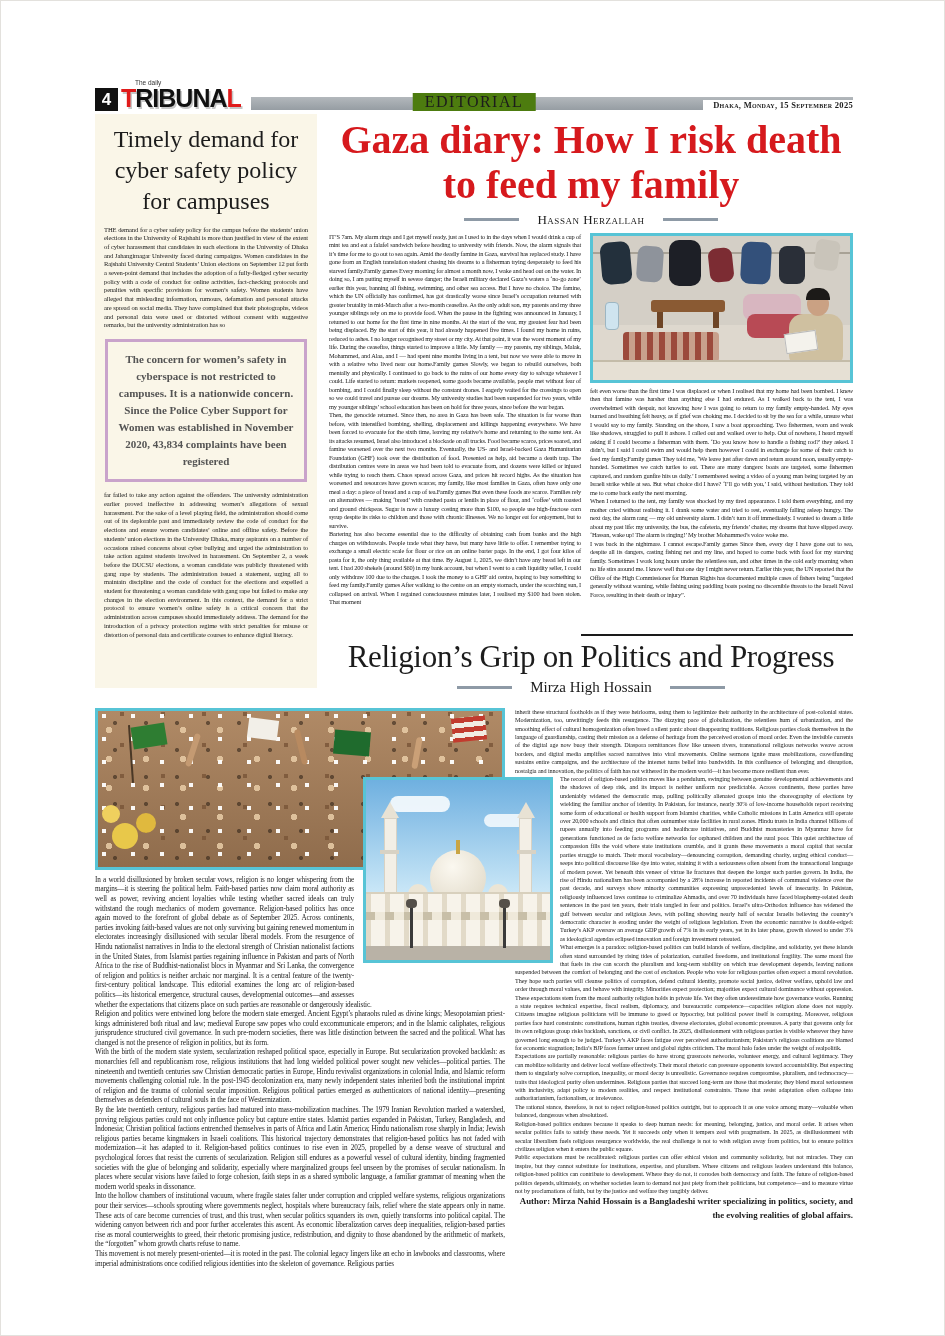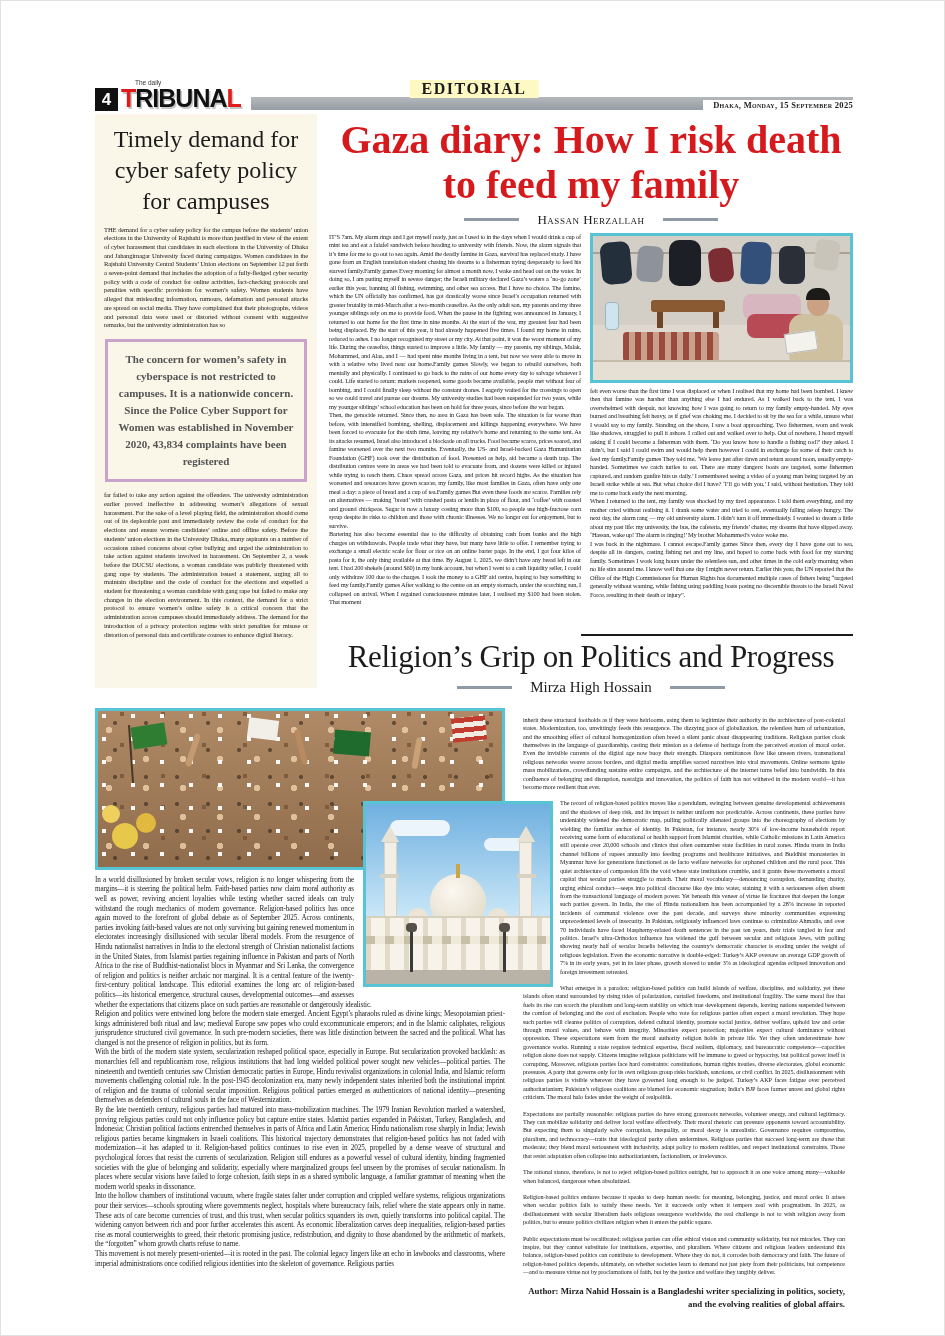"EDITORIAL" .hdr-center { background: #fef9c3 -> #4d7c0f; bottom: 13px -> 0; font-weight: bold -> normal }
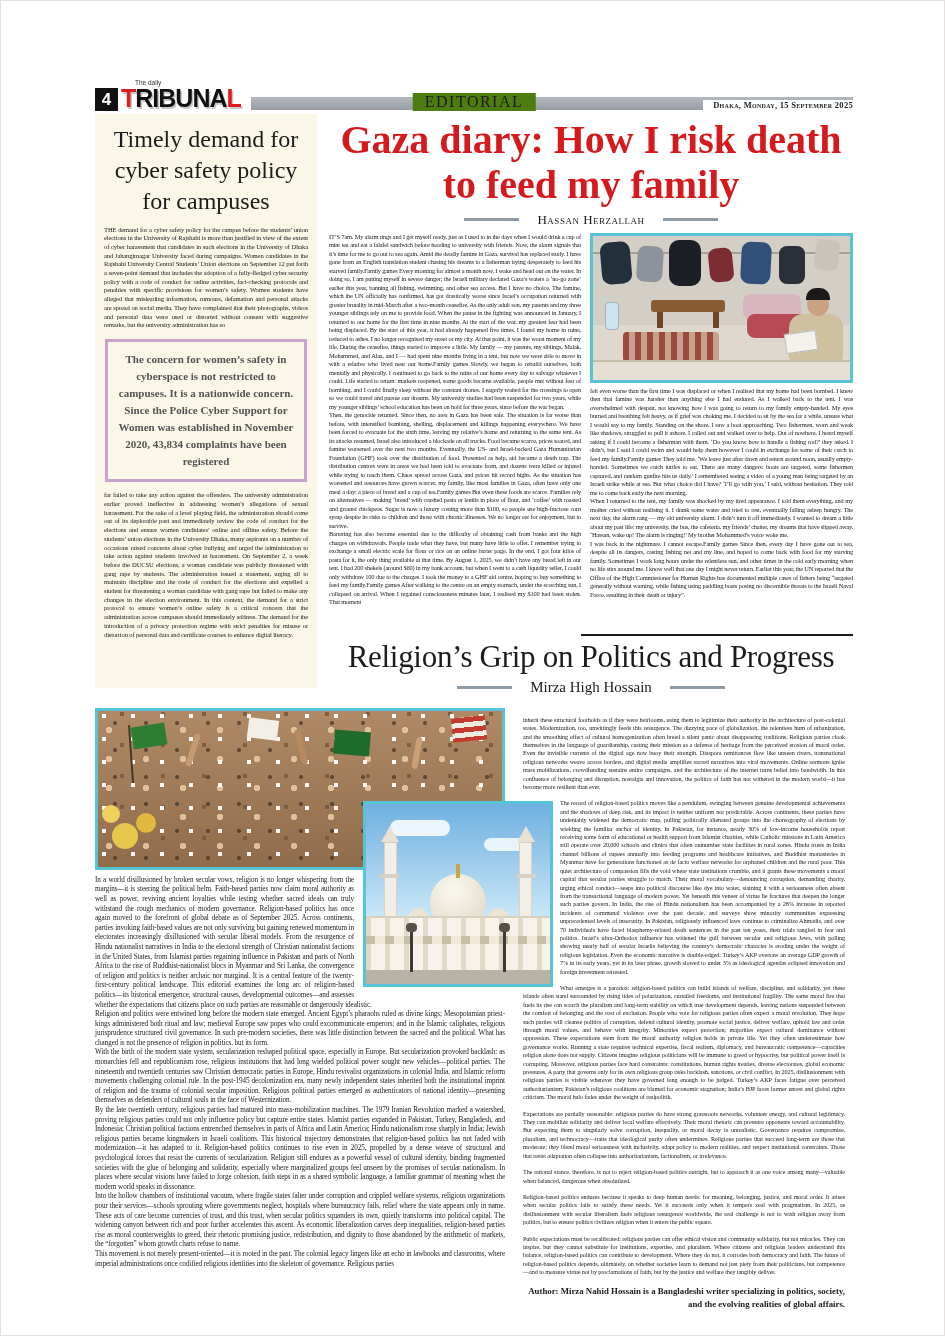"Author: Mirza Nahid Hossain is" .rcol2 p { margin: 8px -> 0 }
